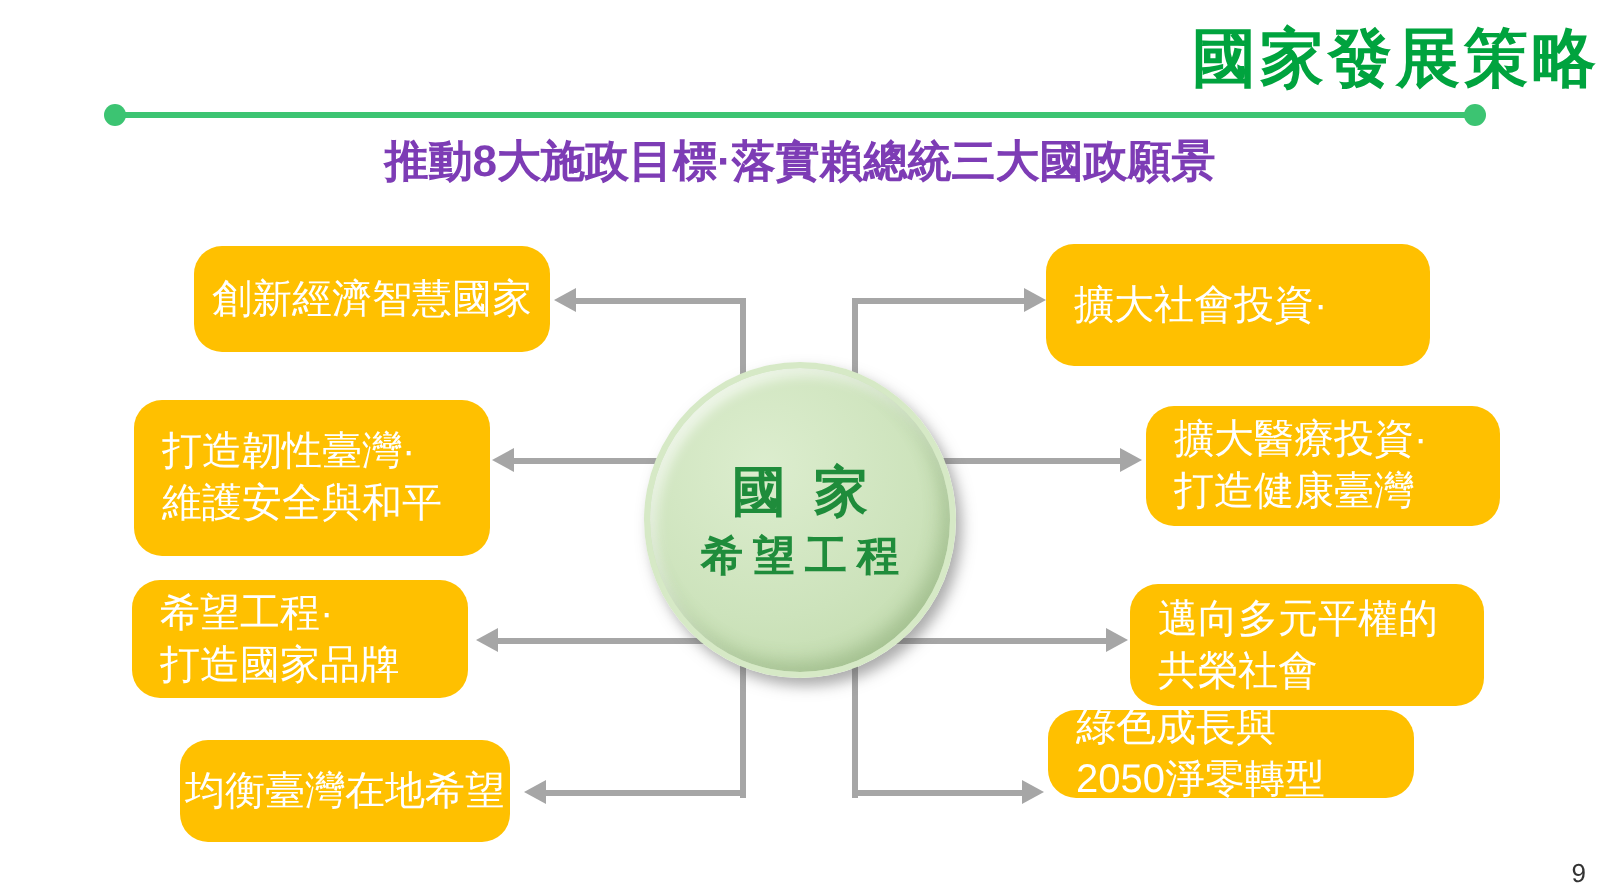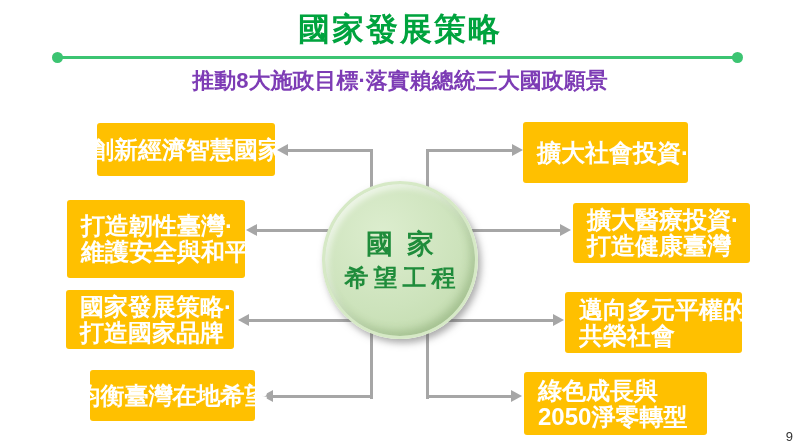"國家發展策略" .title { text-align: center -> right }
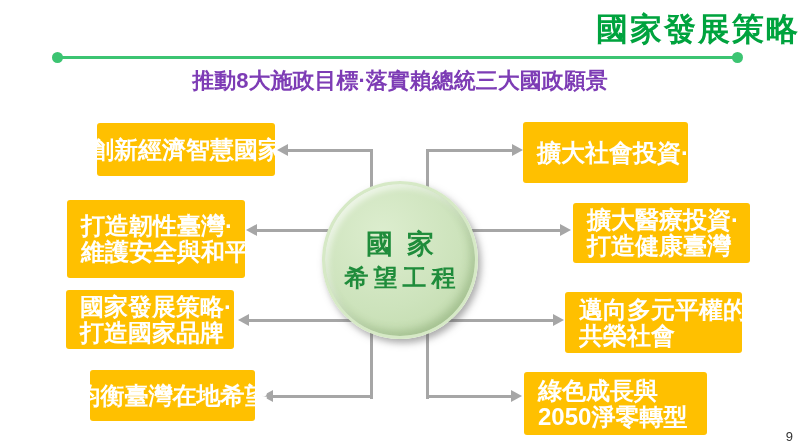"創新經濟智慧國家" .obox { border-radius: 3px -> 14px; font-size: 24px -> 20px; font-weight: bold -> normal }
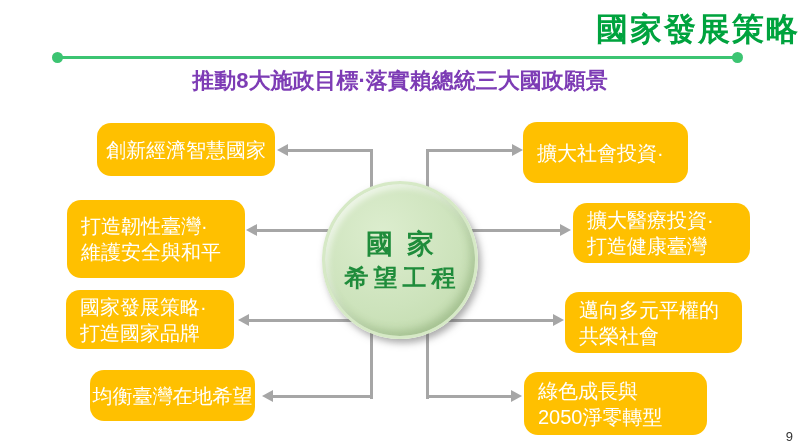"擴大社會投資·" .box-r1 { width: 165px -> 192px }
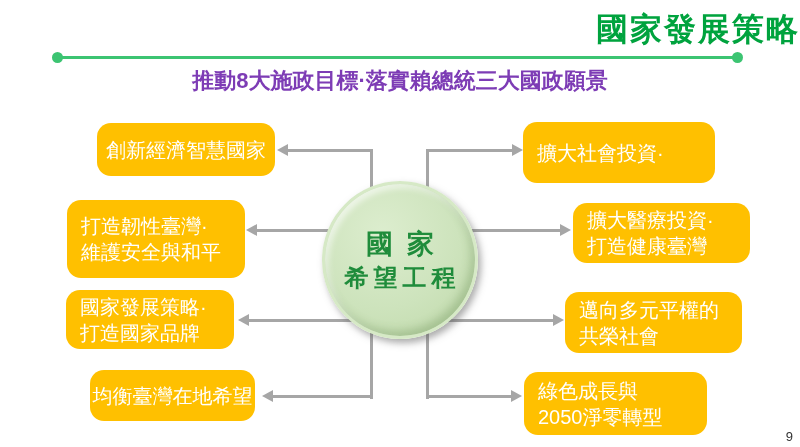"希望工程" .circle .l2 { font-size: 24px -> 21px }
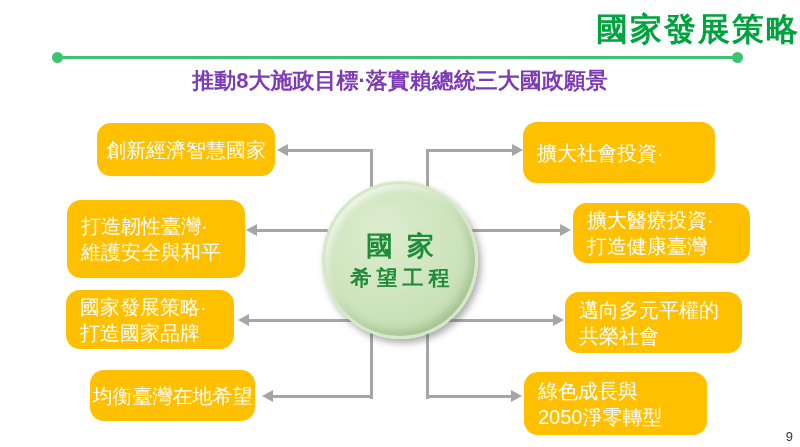"國家發展策略·" div { text: 國家發展策略 -> 希望工程 }
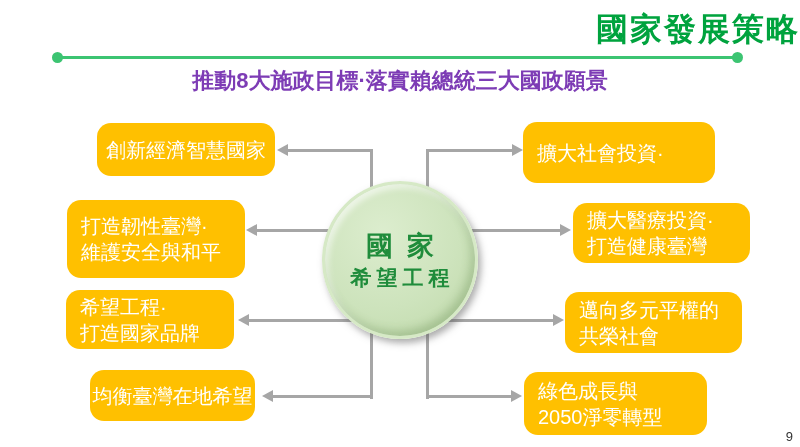"綠色成長與" .box-r4 { height: 63px -> 44px; top: 372px -> 355px }
